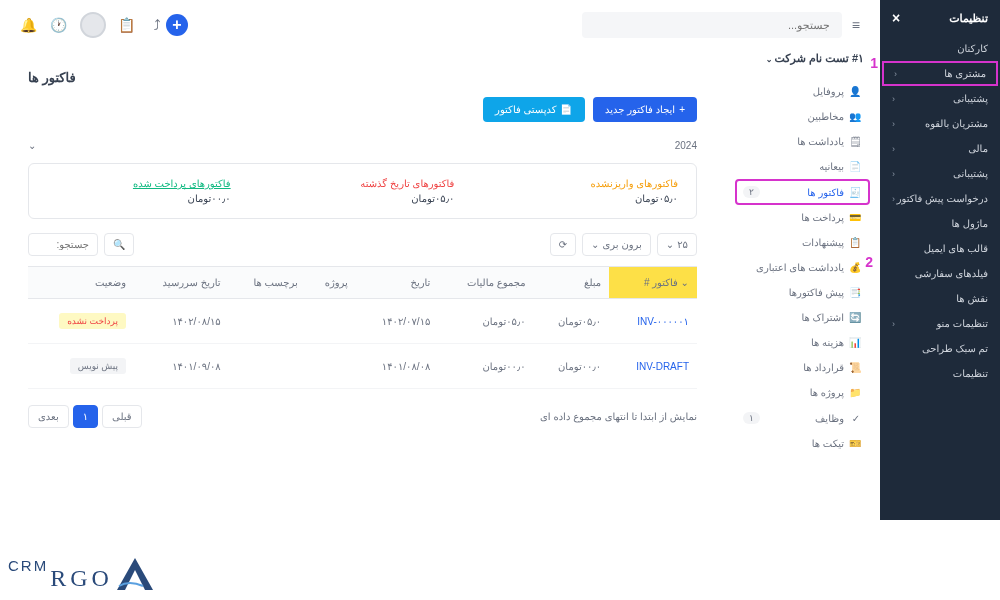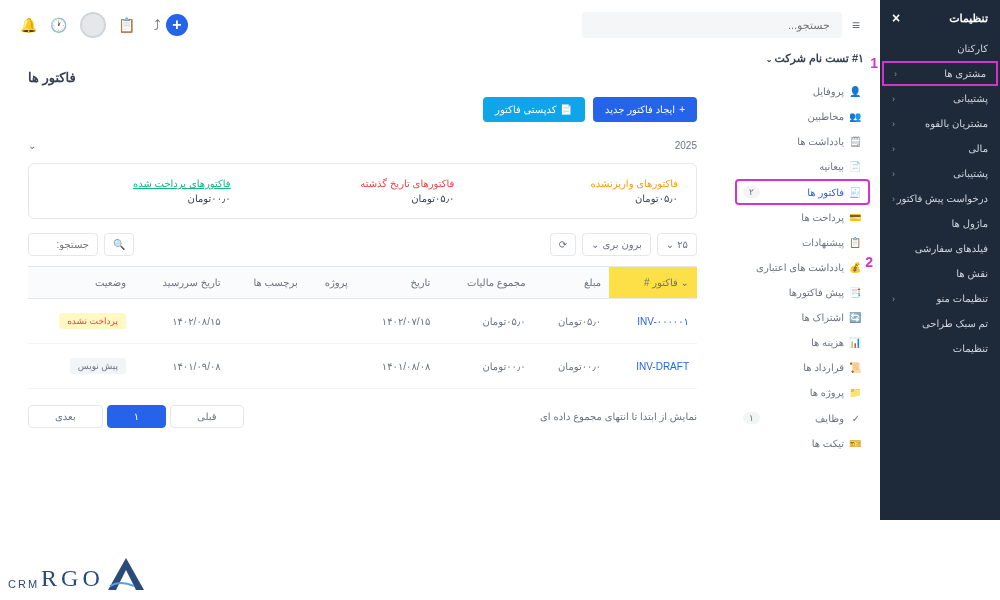"2025" span { text: 2025 -> 2024 }
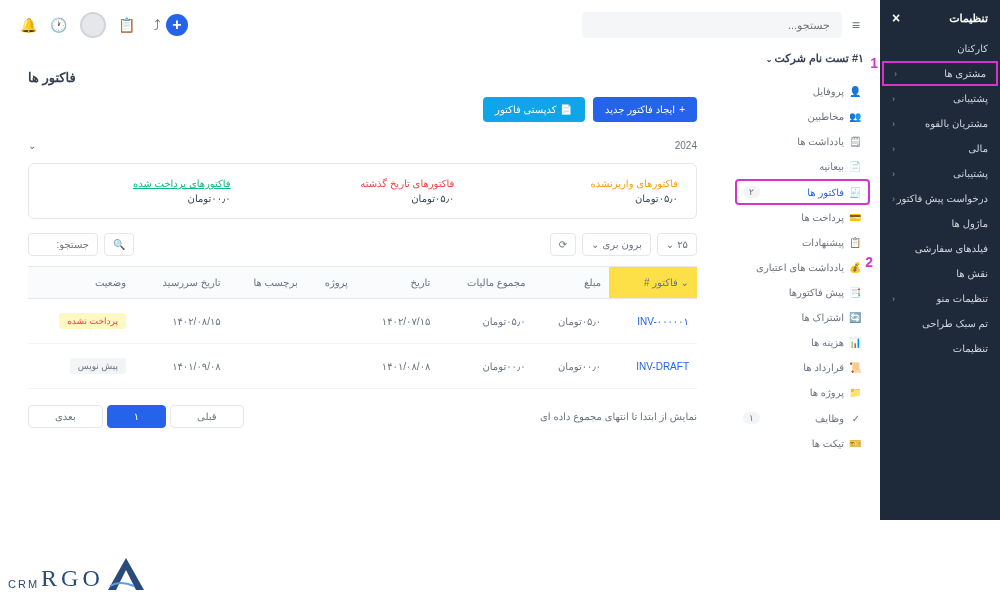"قالب های ایمیل" div.dark-sidebar-item { html: none -> <div> <span>قالب های ایمیل</span> </div> }
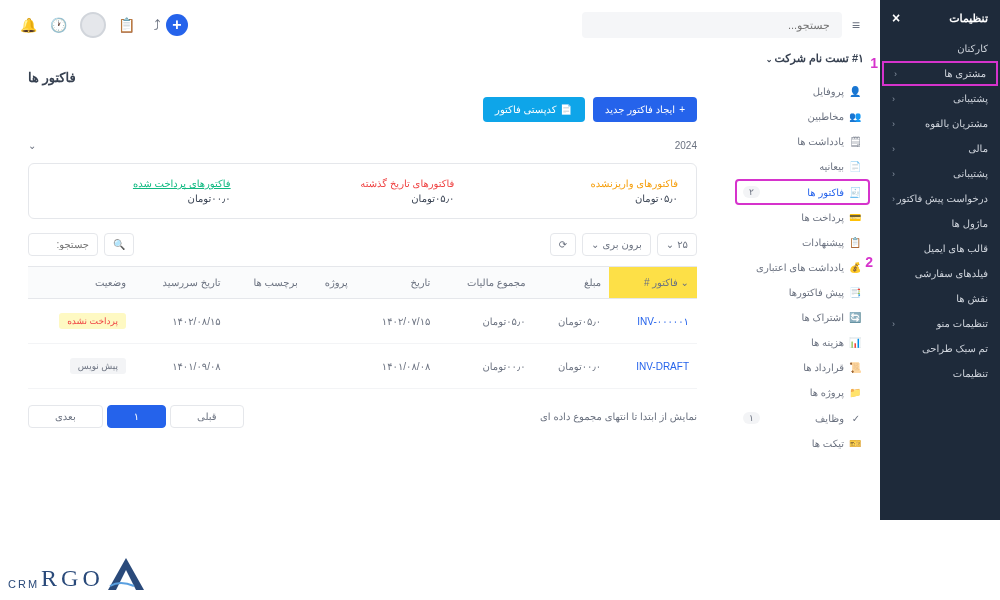"بعدی" .pager-btn { padding: 5px 26px -> 5px 9px }
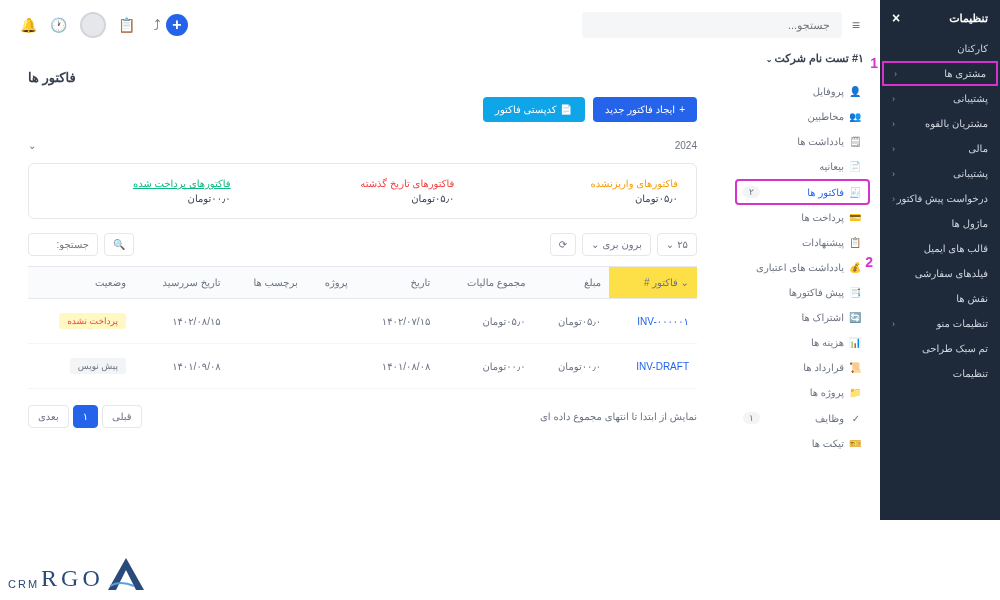"CRM" .logo-sub { font-size: 11px -> 15px; margin-bottom: 2px -> 18px }
